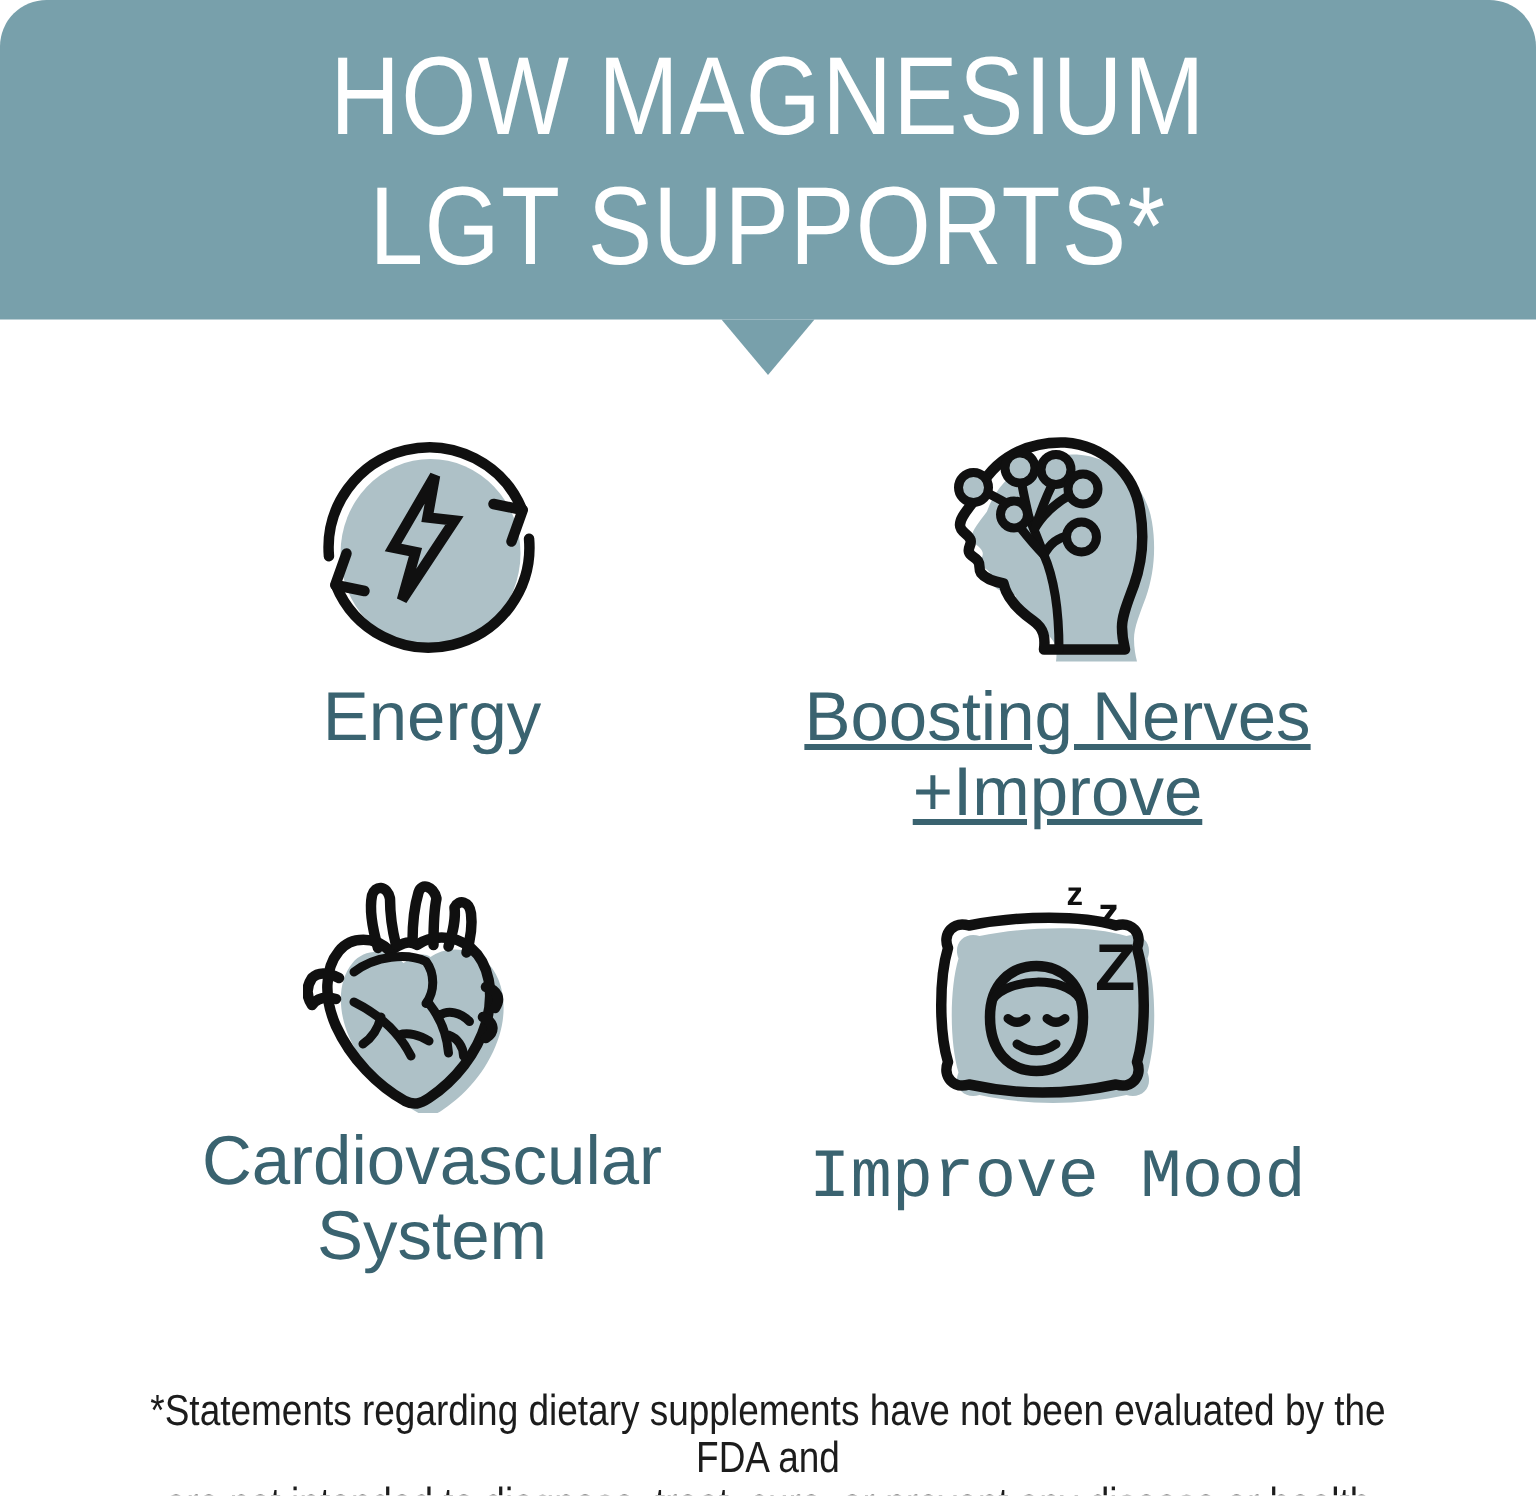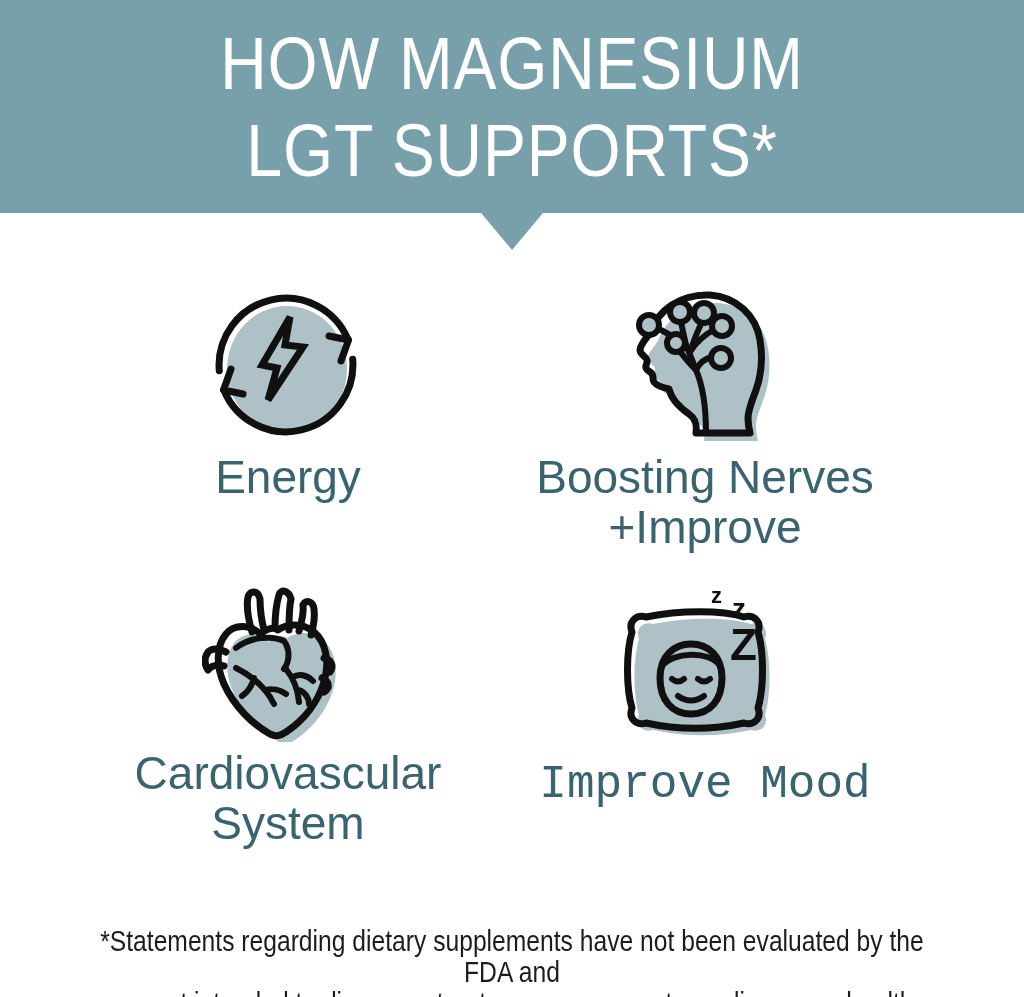"HOW MAGNESIUM" #stage { border-radius: none -> 31px }
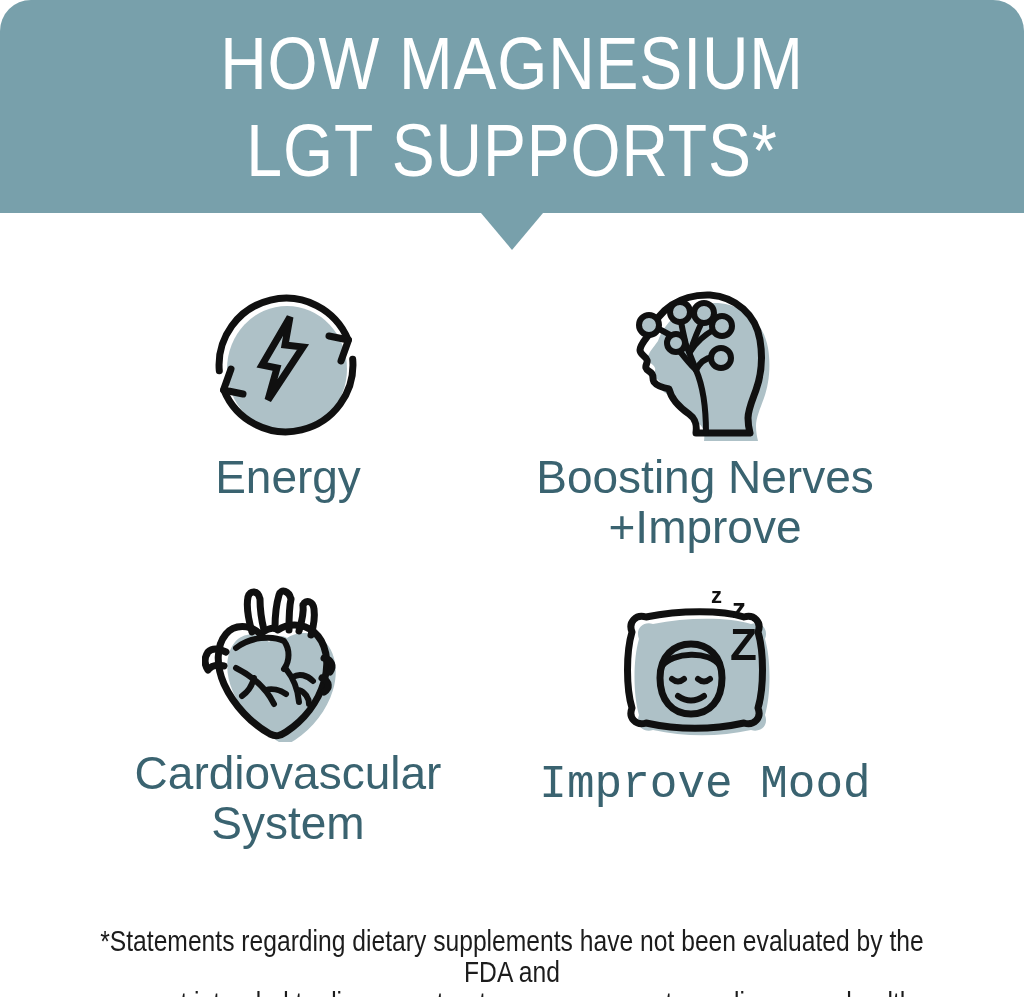"Boosting Nerves" #label-nerves { text-decoration: none -> underline }
